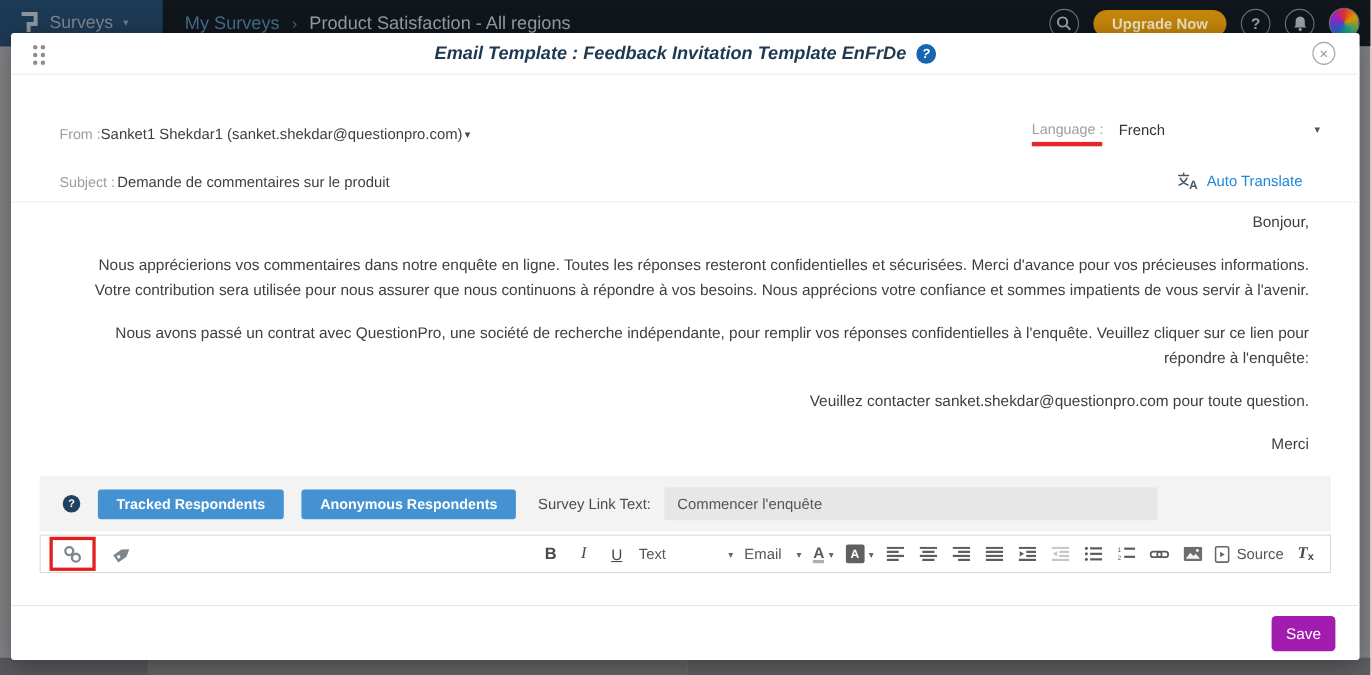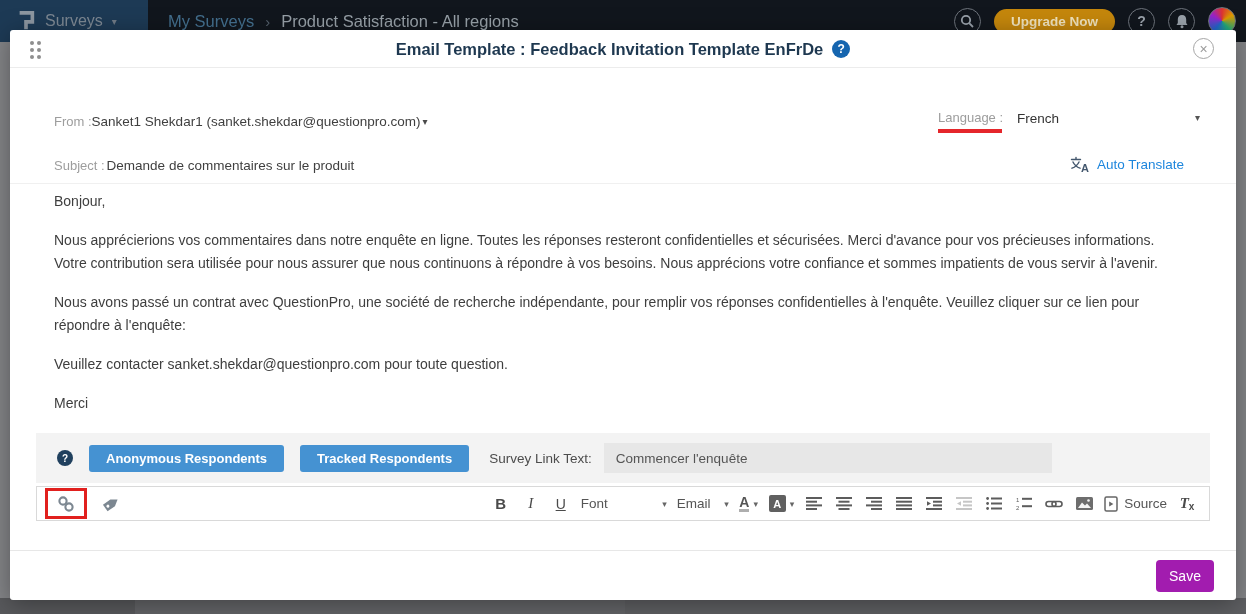"Email Template : Feedback Invitation" .modal-title-wrap { font-style: none -> italic }
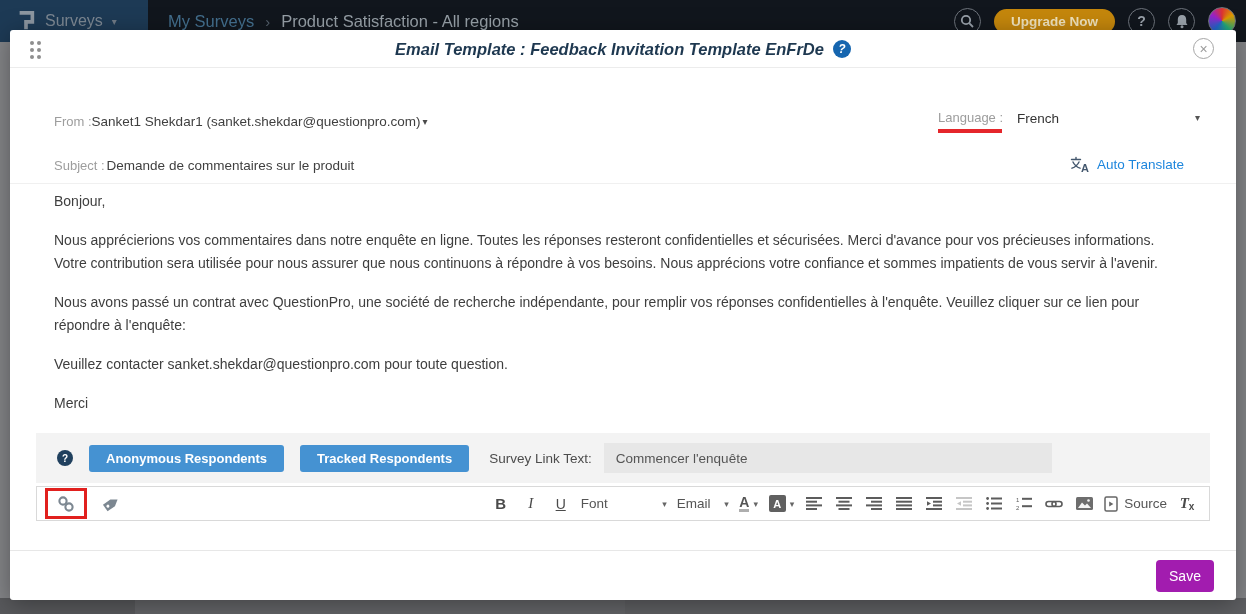"Bonjour," .email-body { right: 64px -> 46px; text-align: none -> right }
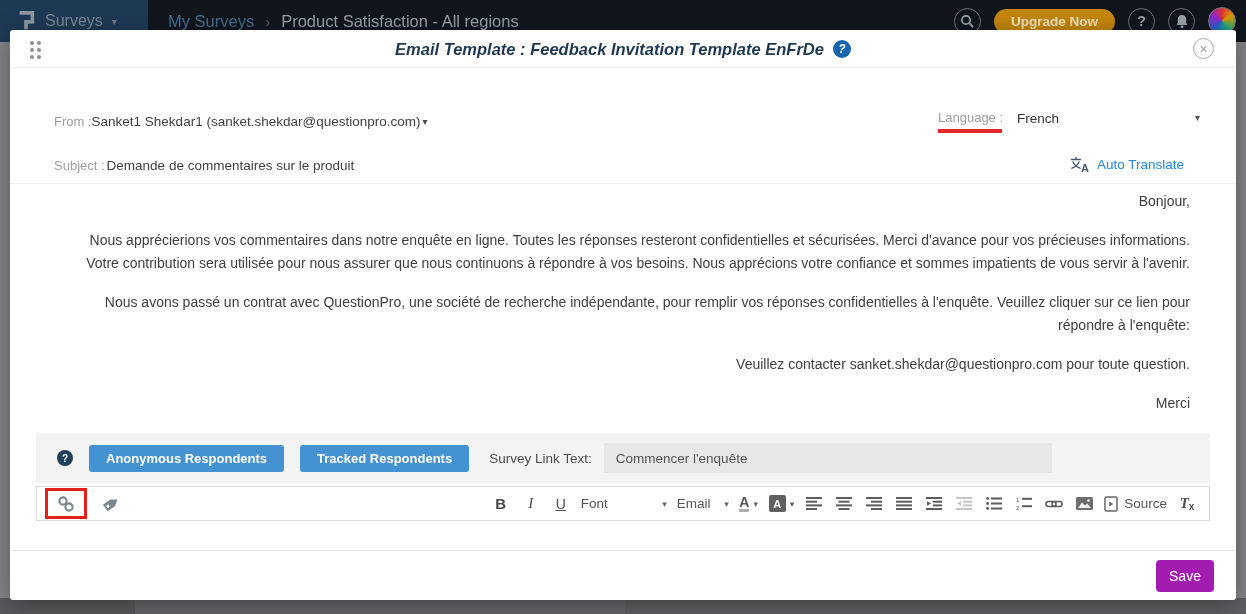"Anonymous Respondents" button.resp-btn { order: before "Tracked Respondents" -> after "Tracked Respondents" }
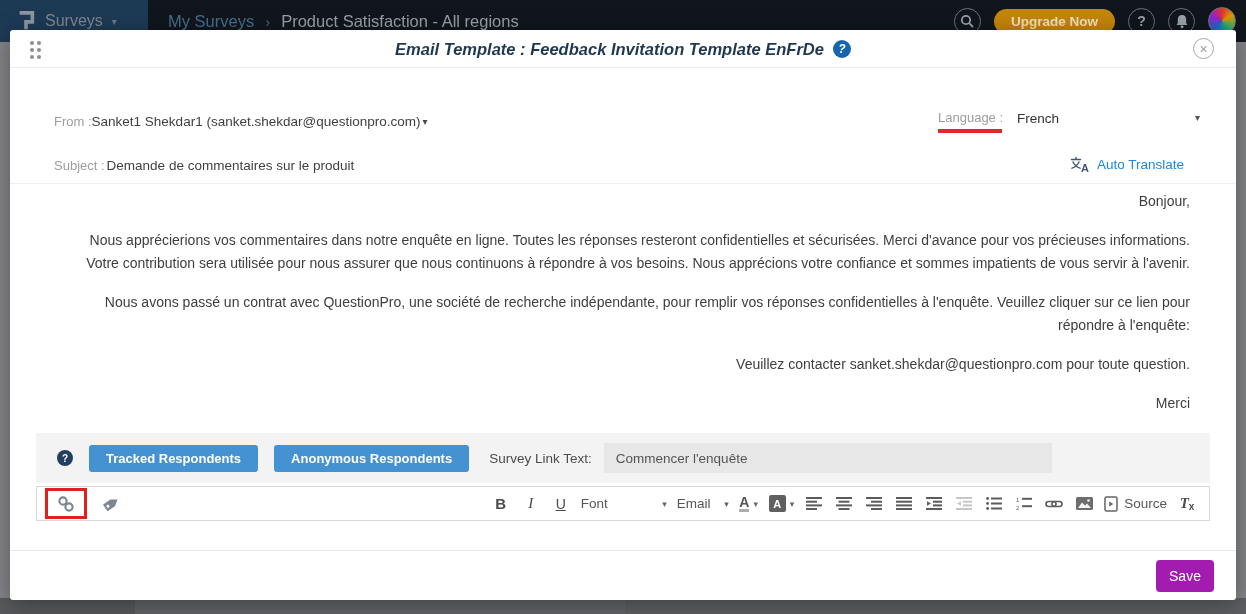"Font" span { text: Font -> Text }
